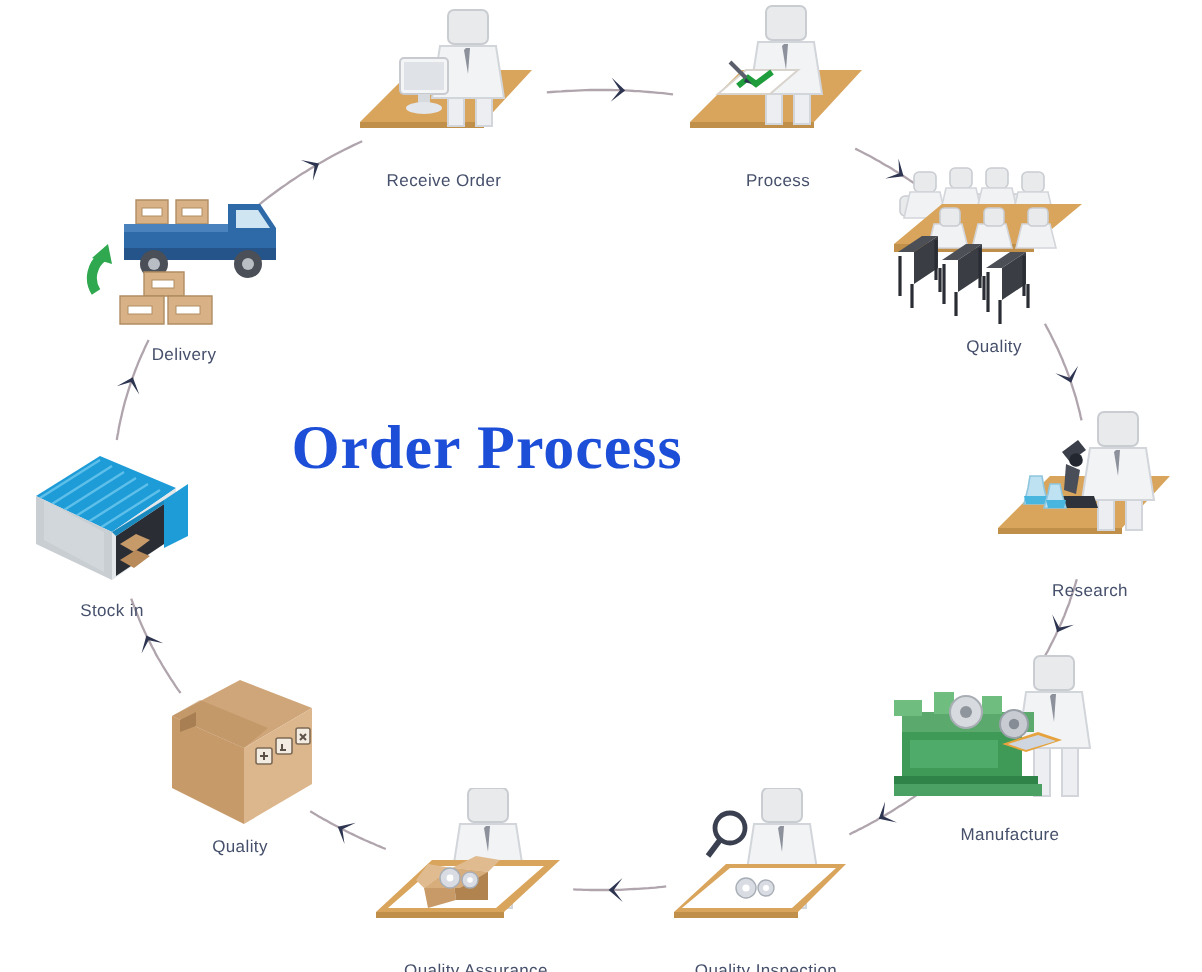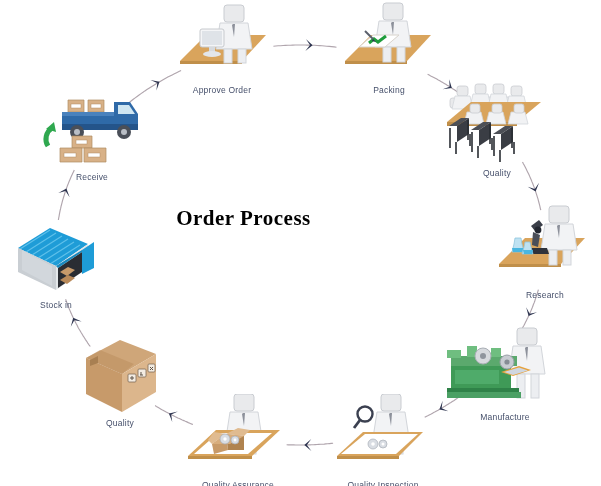"Approve Order" div.cap { text: Approve -> Receive }
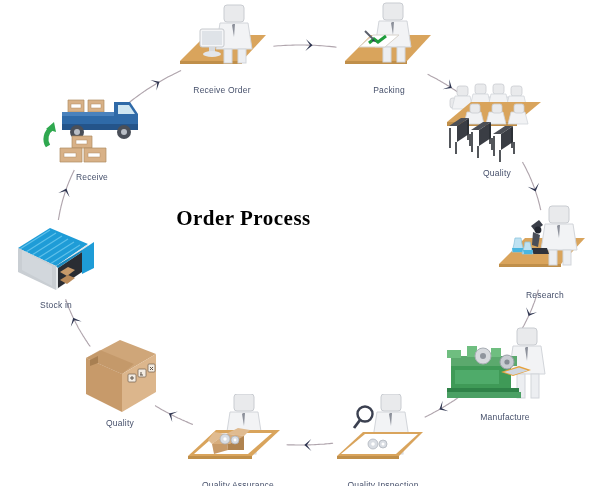"Packing" div.cap { text: Packing -> Process }
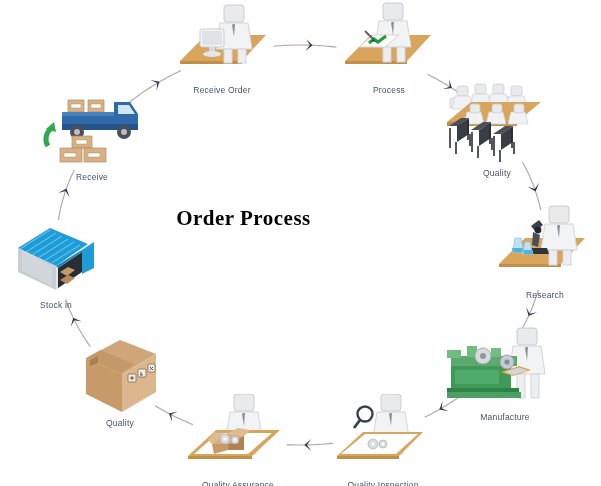"Receive" div.cap { text: Receive -> Delivery }
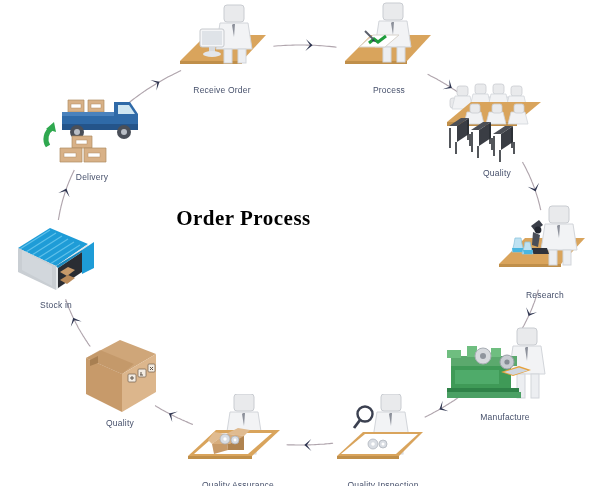"Order Process" #title { color: #000000 -> #1d4ed8; font-size: 21px -> 31px }
